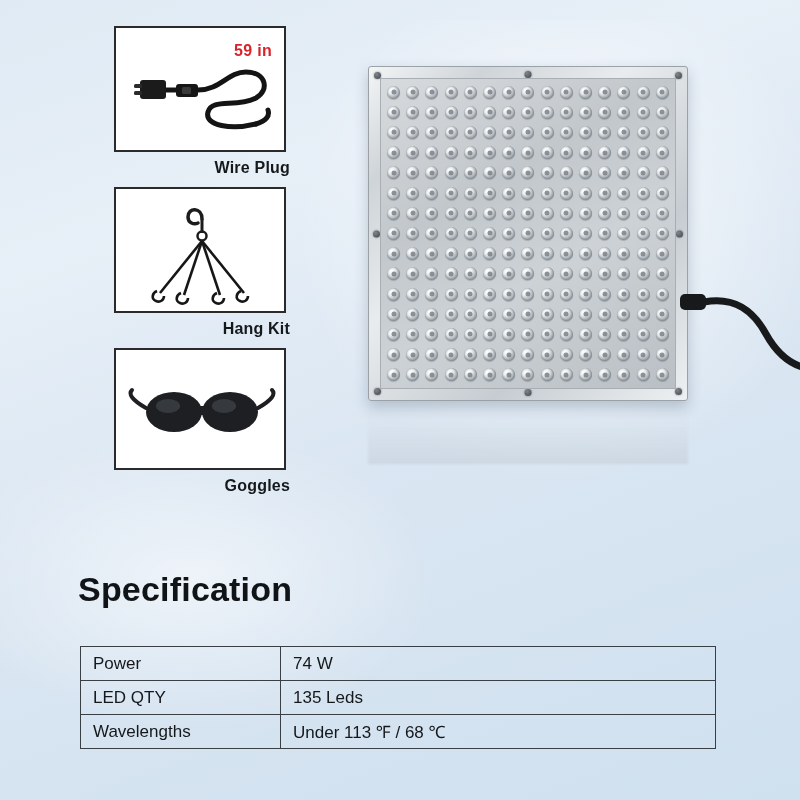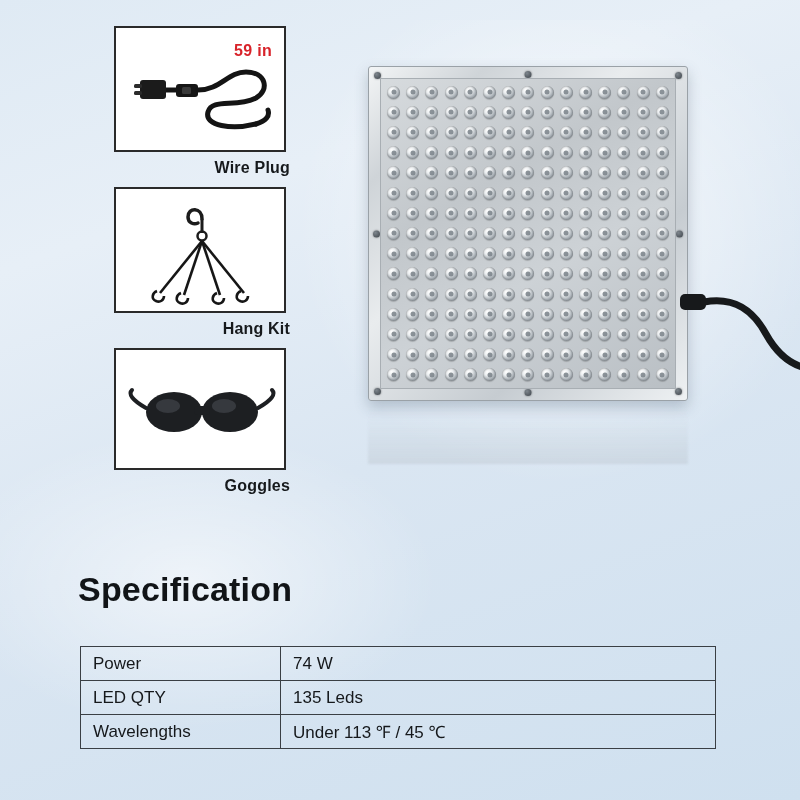"Under 113 ℉ / 45" td { text: 45 -> 68 }
